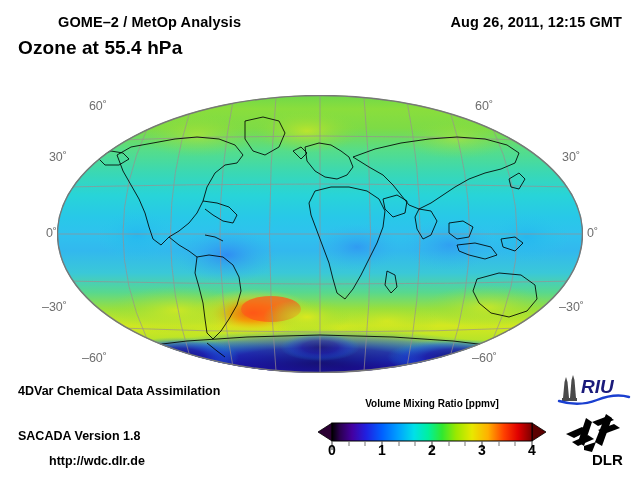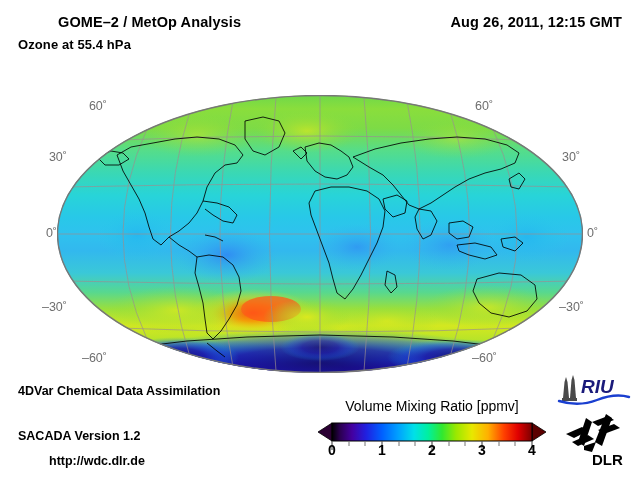"Ozone at 55.4 hPa" #header-subtitle { font-size: 13px -> 19px }
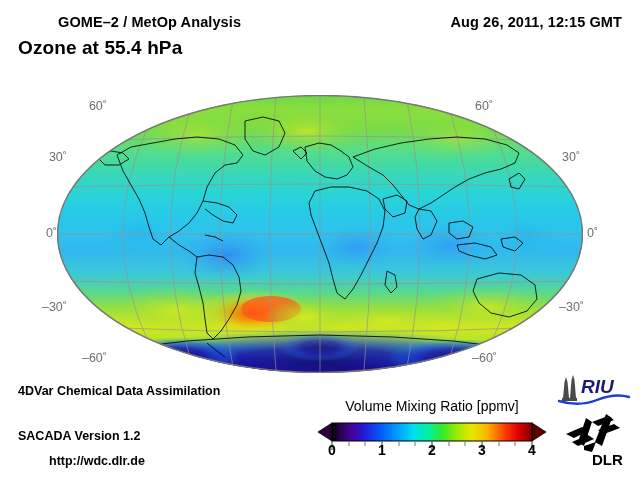"Volume Mixing Ratio [ppmv]" #colorbar-title { font-size: 14px -> 10px; font-weight: normal -> bold }
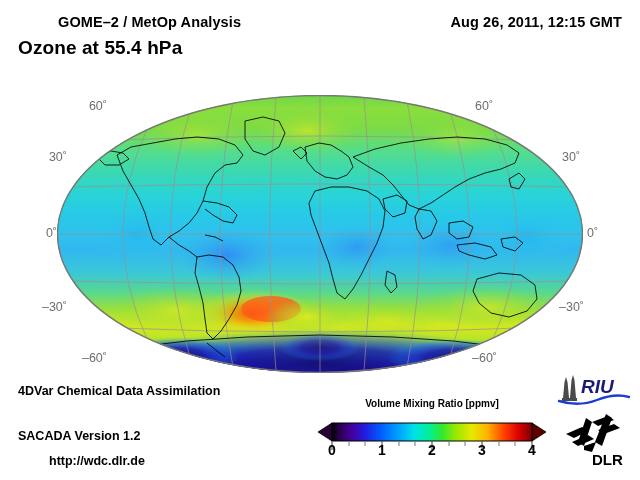"SACADA Version 1.2" div.footer-line { text: 1.2 -> 1.8 }
